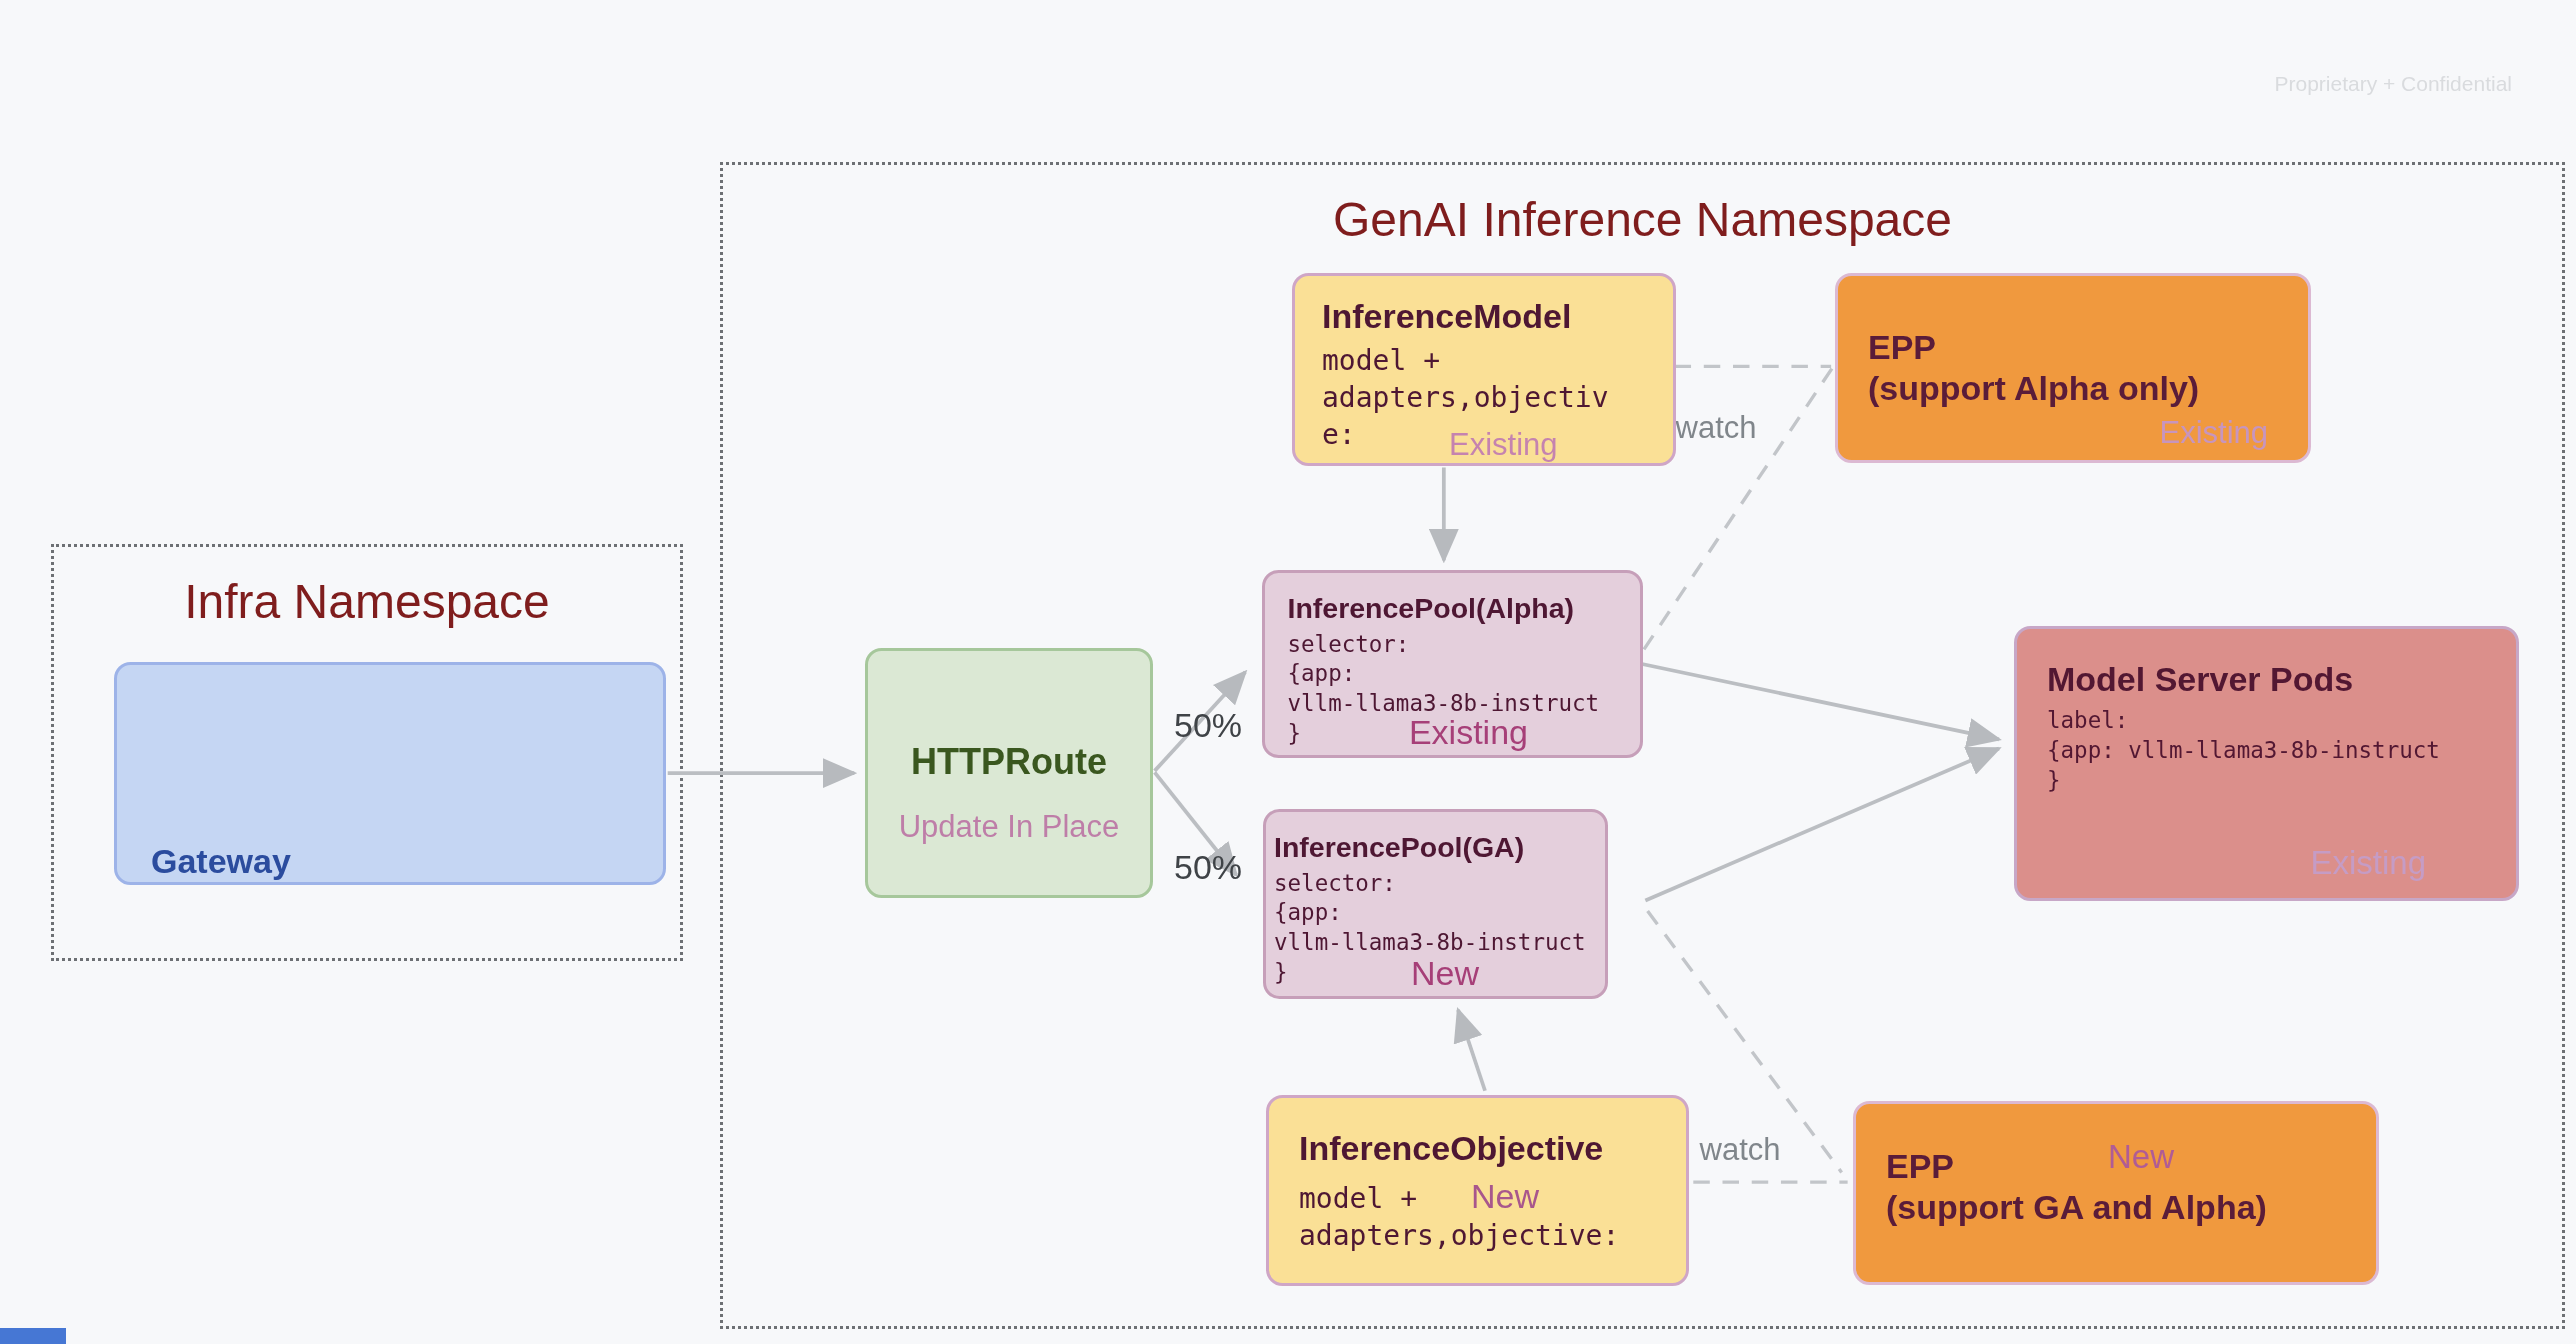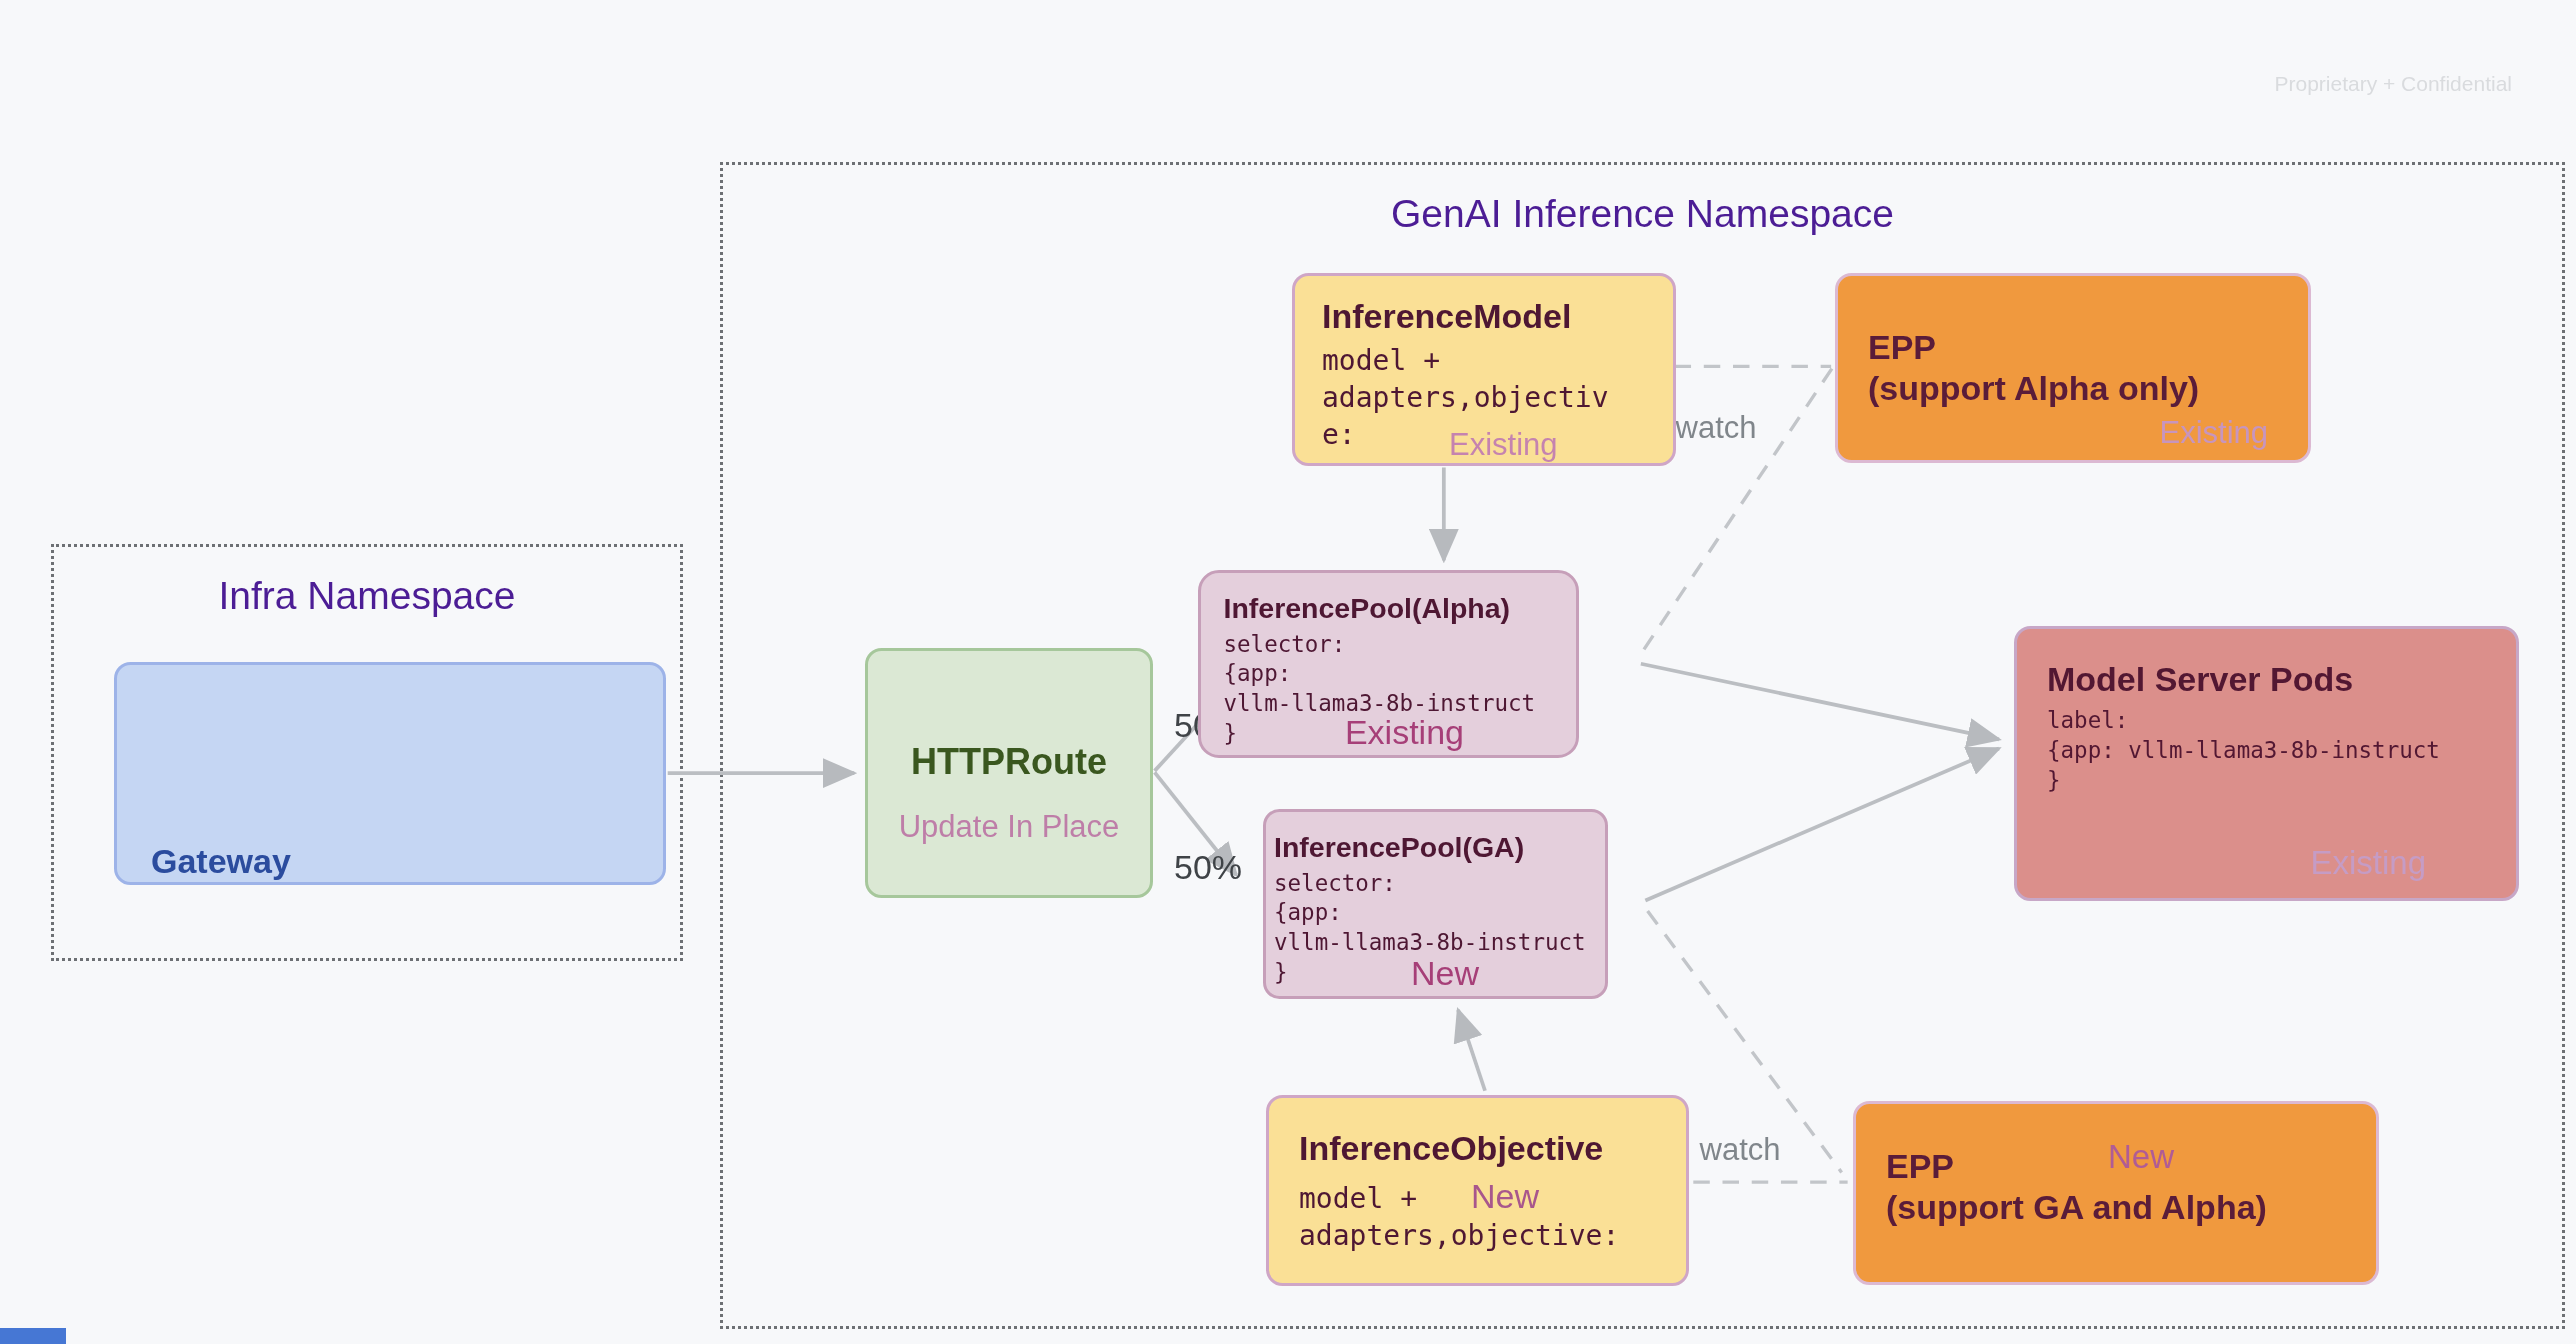"GenAI Inference Namespace" .ns-title { color: #4c1d95 -> #7f1d1d; font-size: 39px -> 48px }
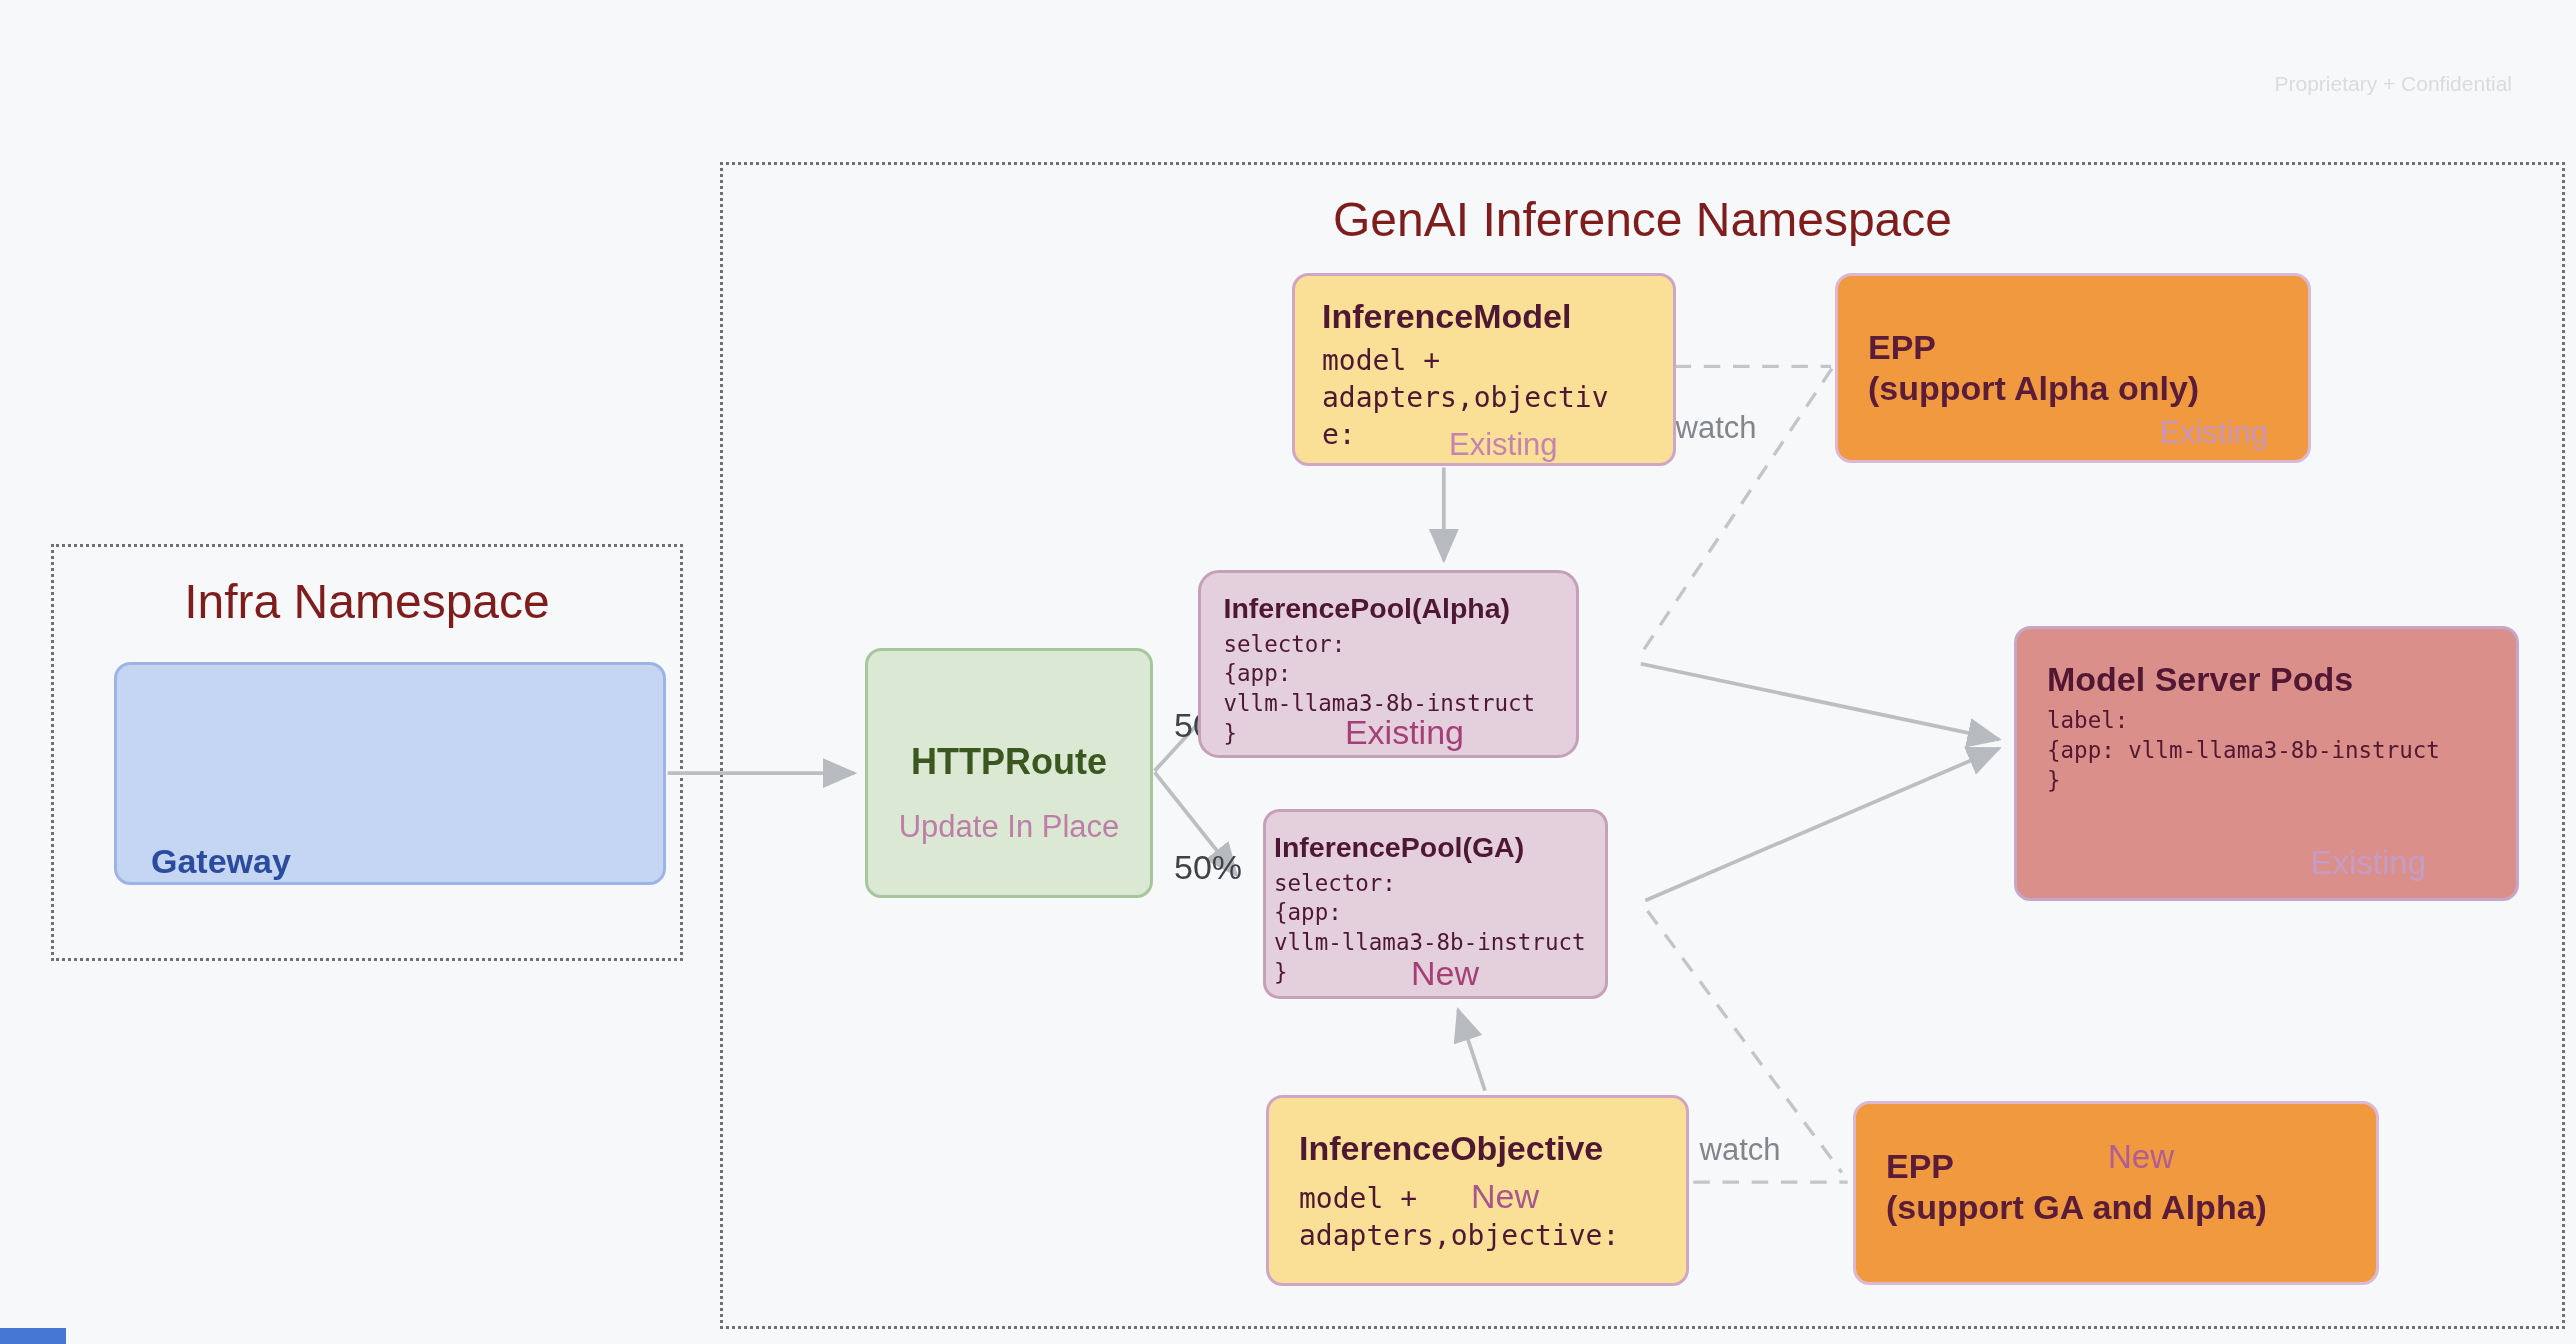"InferencePool(Alpha)" div.node { border-radius: 21px -> none; left: 1198px -> 1262px }
